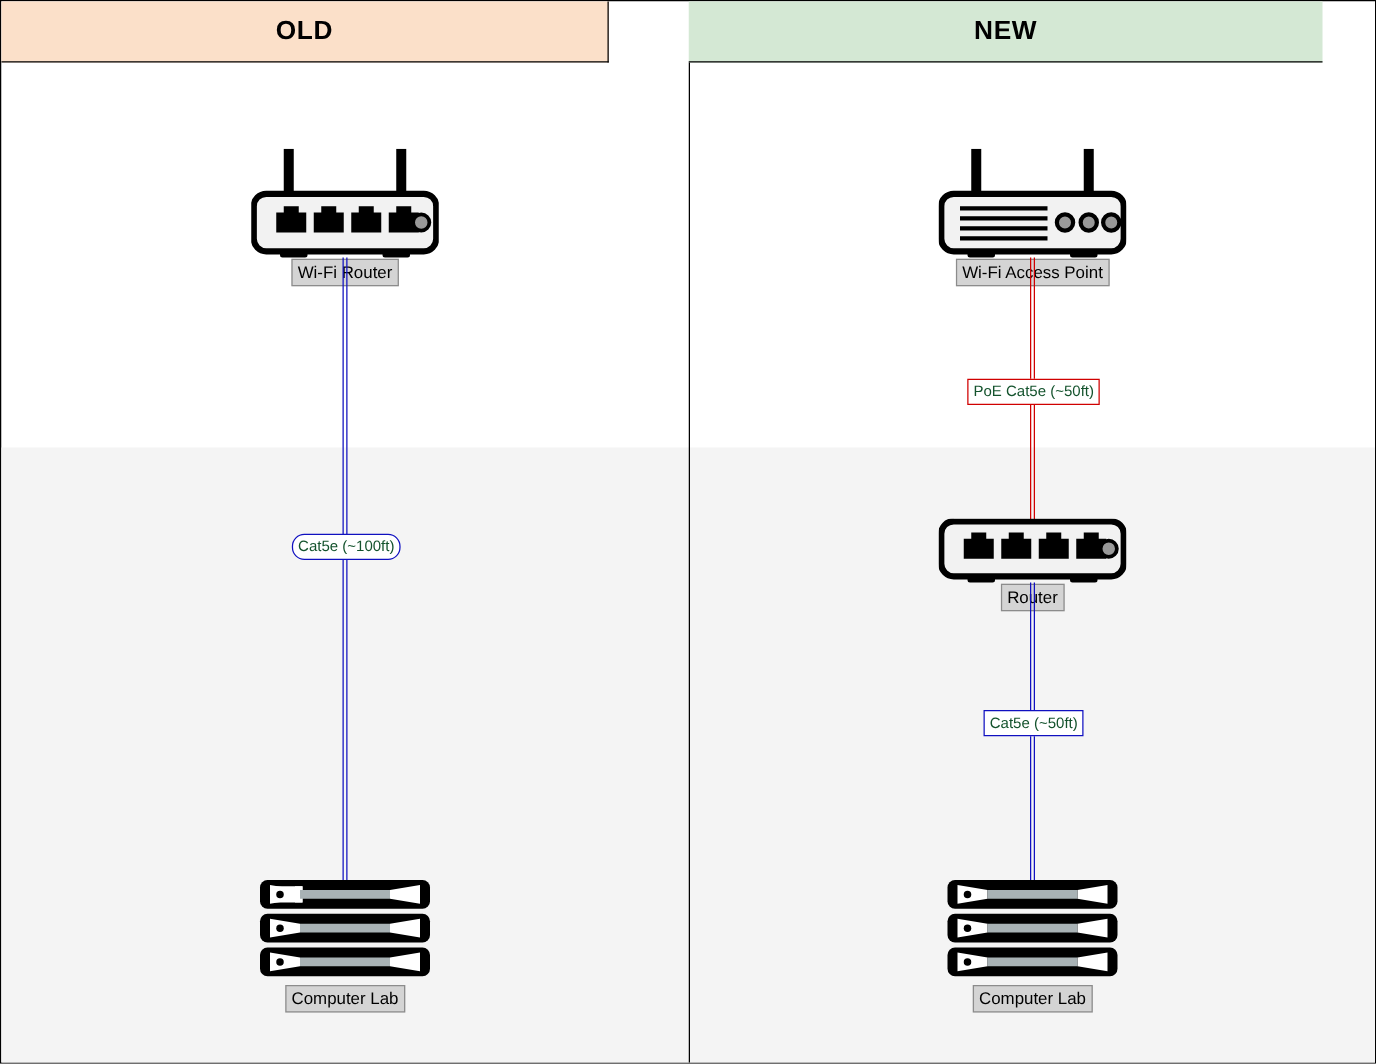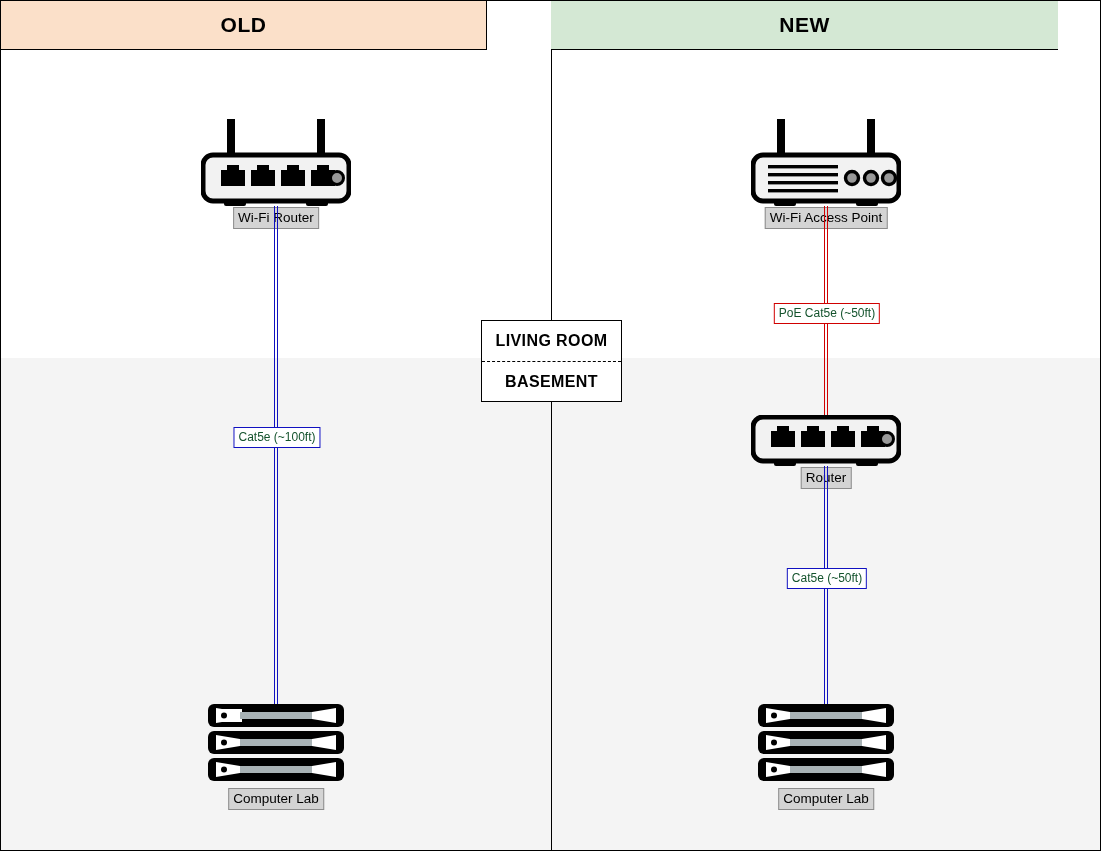"LIVING ROOM" div.floor-legend { html: <div> <div> <span>LIVING ROOM</span> </div> <div> <span>BASEMENT</span> </div> </div> -> none }
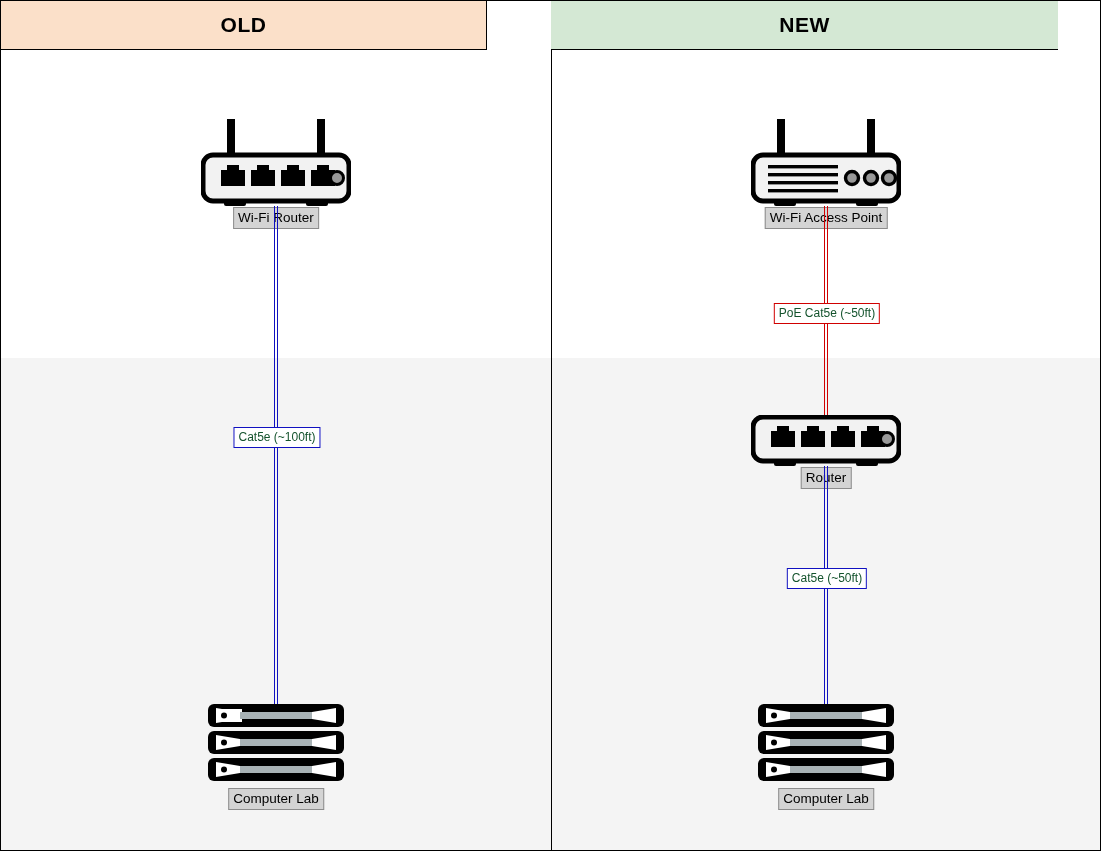"Cat5e (~100ft)" div.cable-label { border-radius: none -> 10px }
